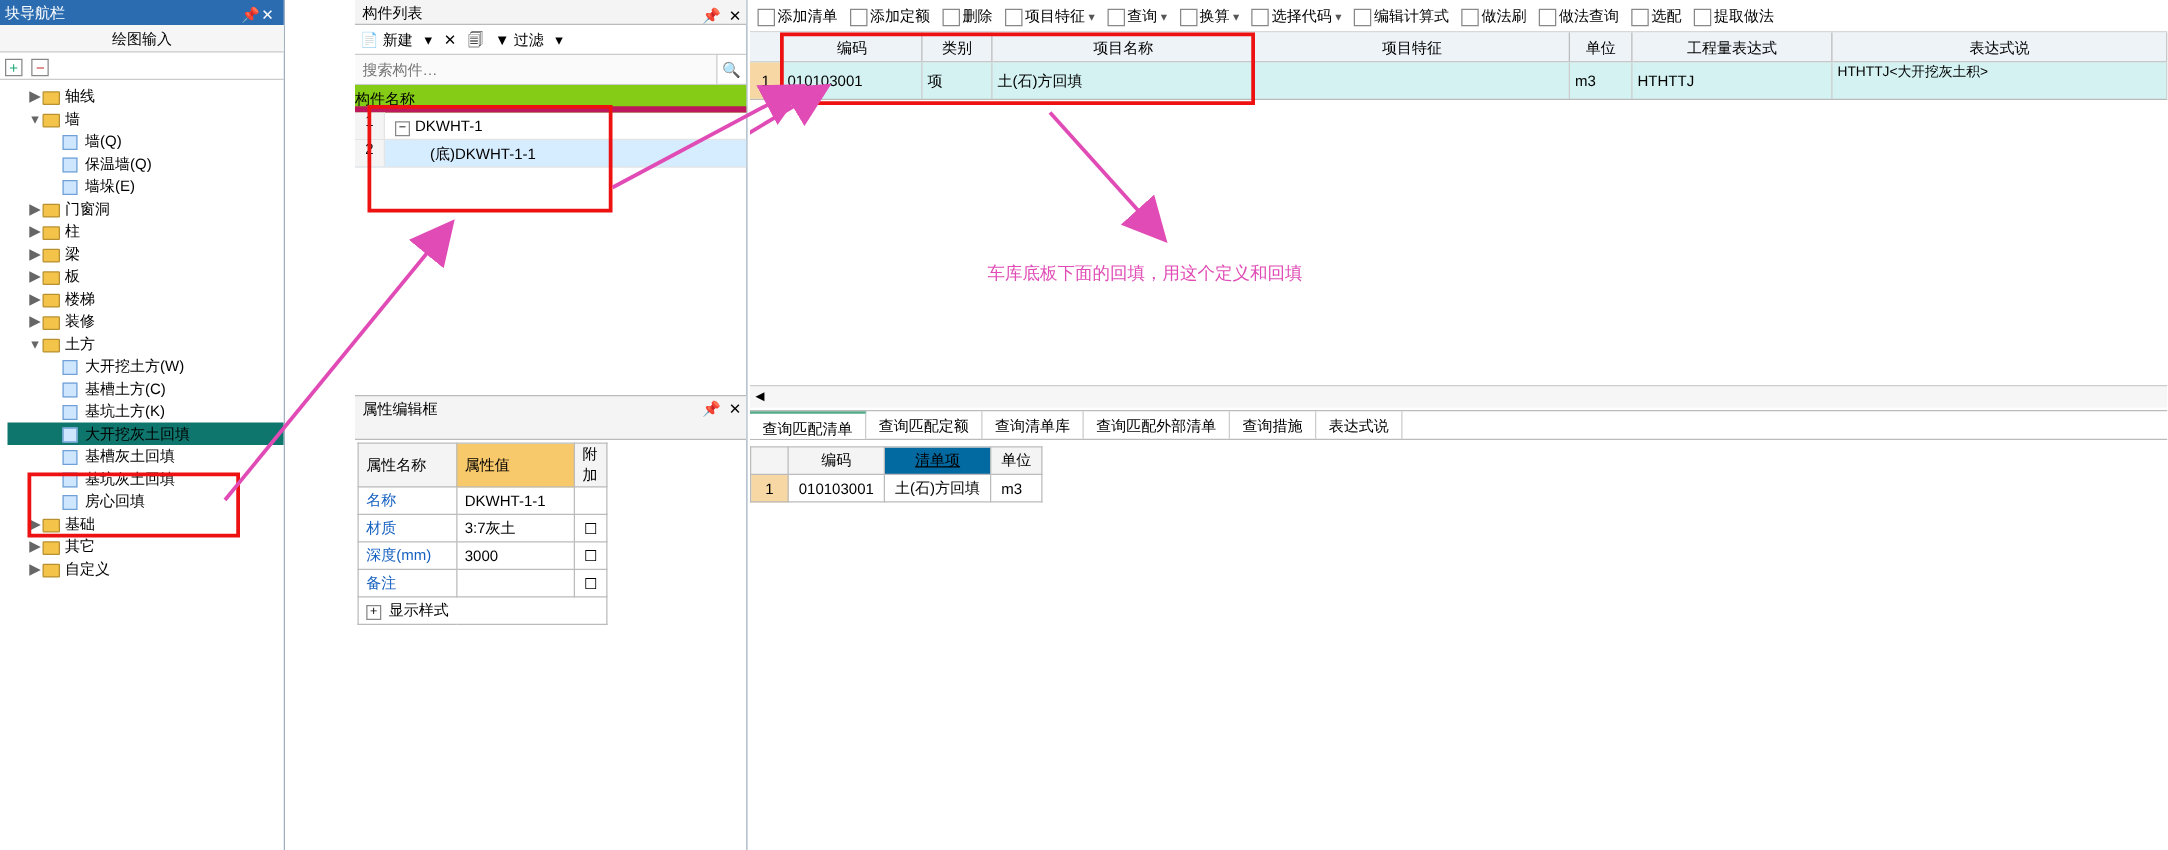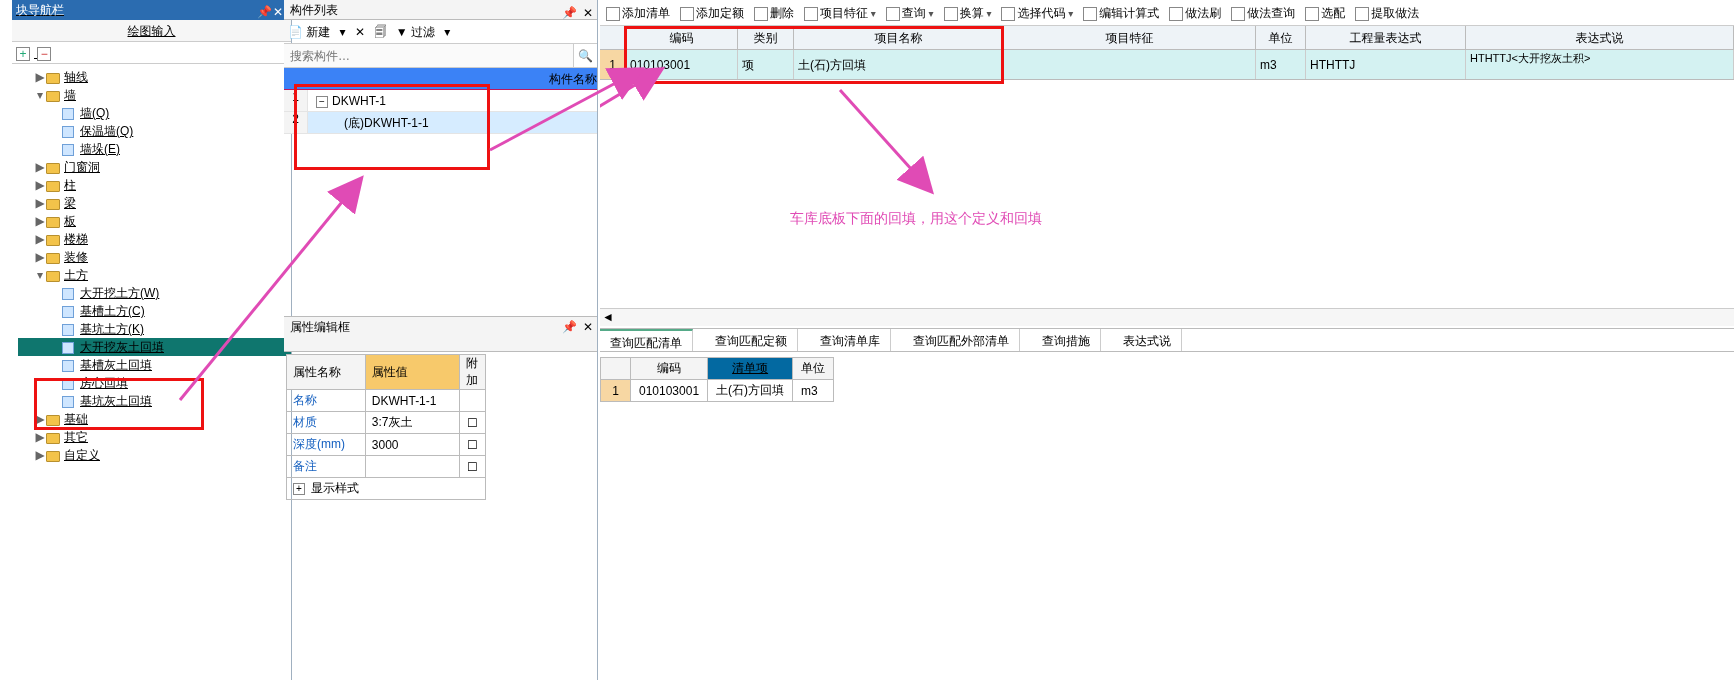"块导航栏" .nav-panel { left: 12px -> 0; text-decoration: underline -> none; width: 280px -> 228px }
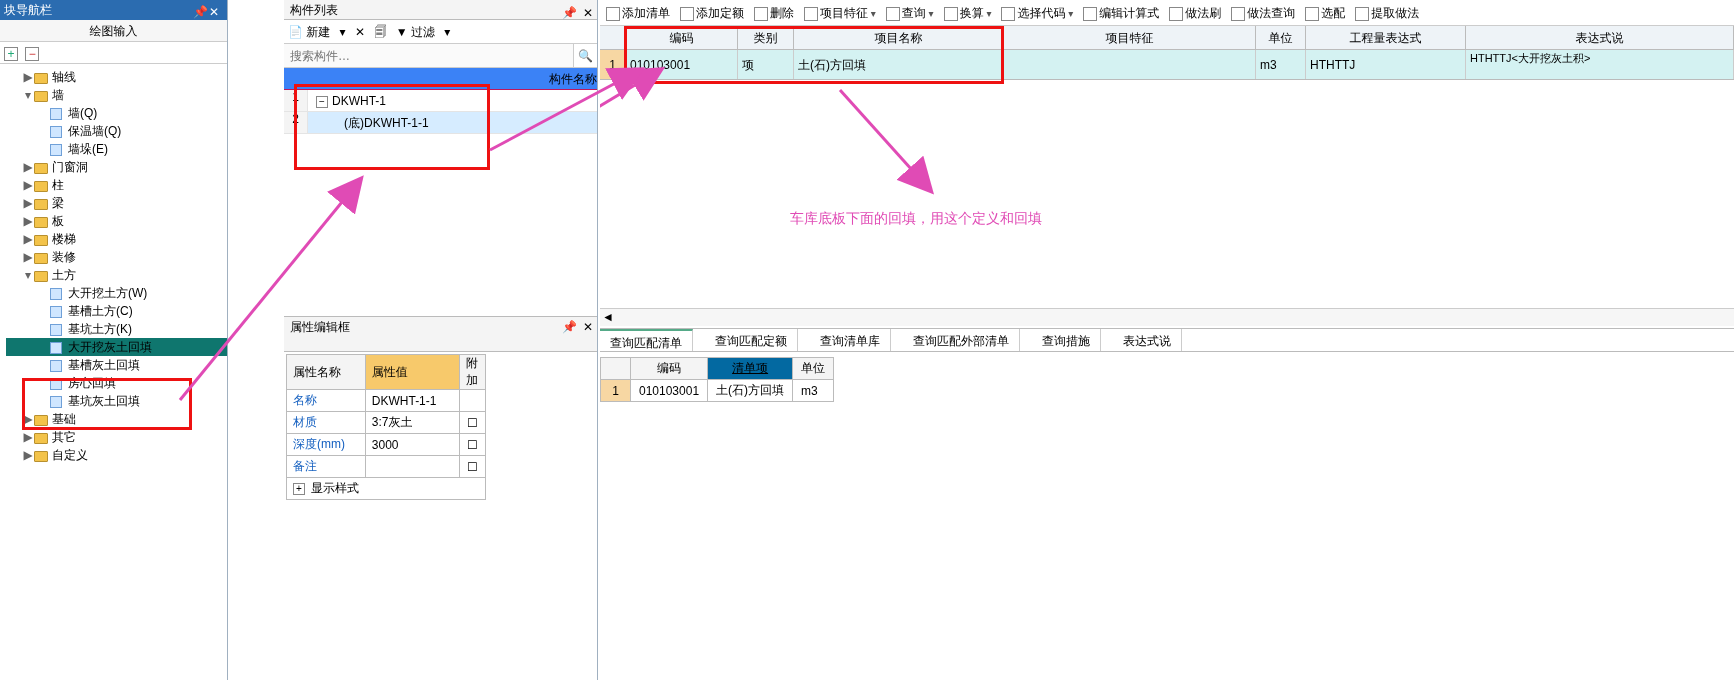"构件名称" .comp-head { background: #3b82f6 -> #84cc16; border-bottom: 1px solid #be185d -> 5px solid #be185d; text-align: right -> left }
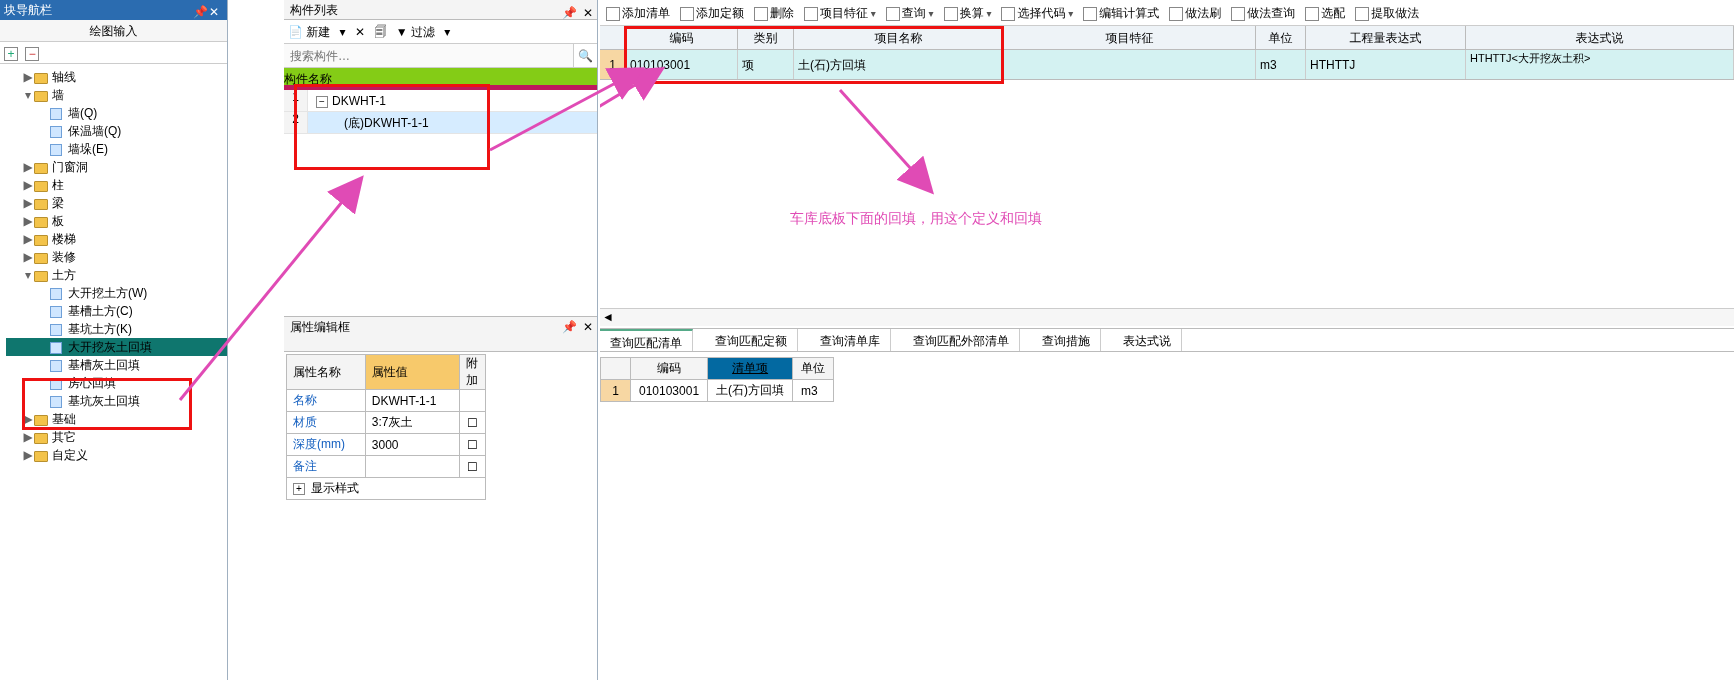"查询匹配清单" .bot-tabs { gap: 12px -> none }
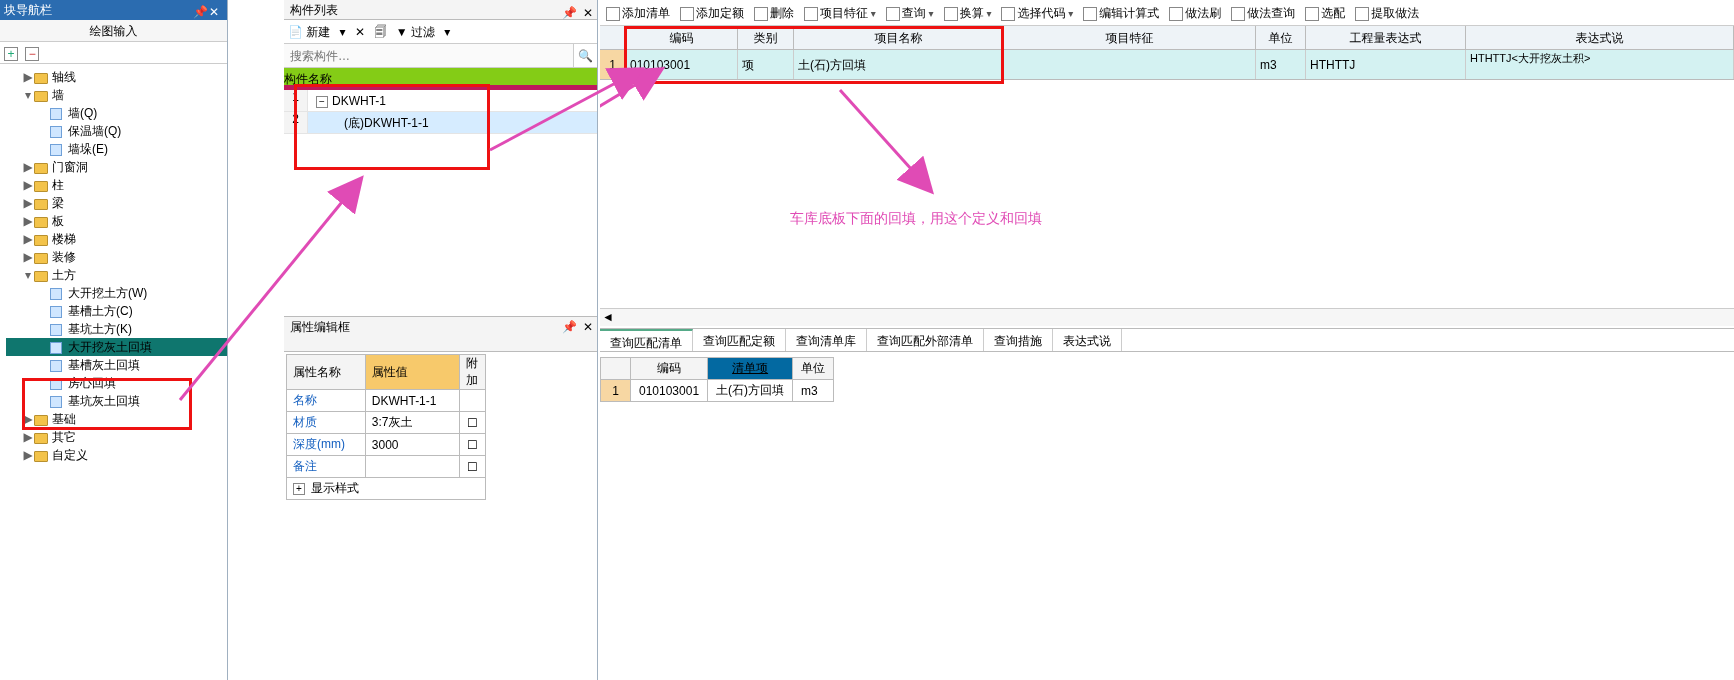"房心回填" div.tree-row { order: before "基坑灰土回填" -> after "基坑灰土回填" }
